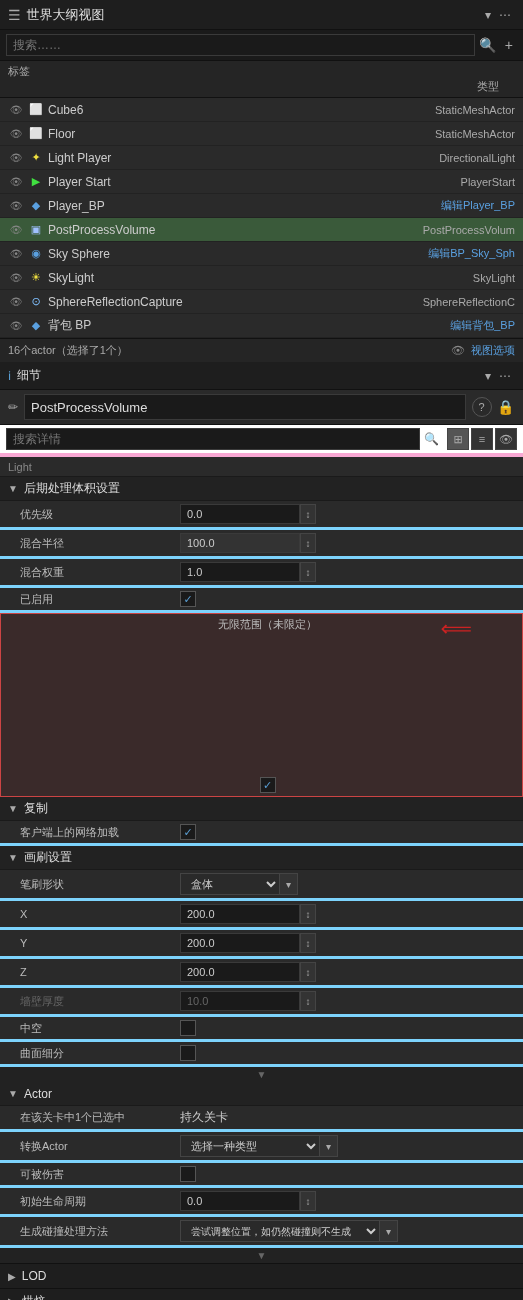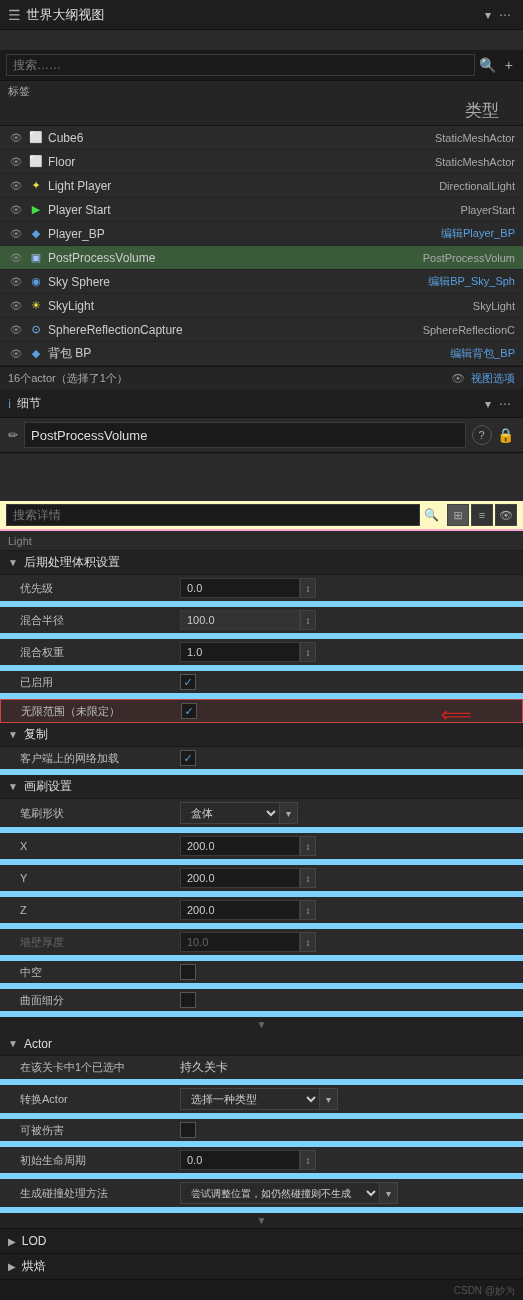"搜索……" .search-bar { margin-top: 20px -> none }
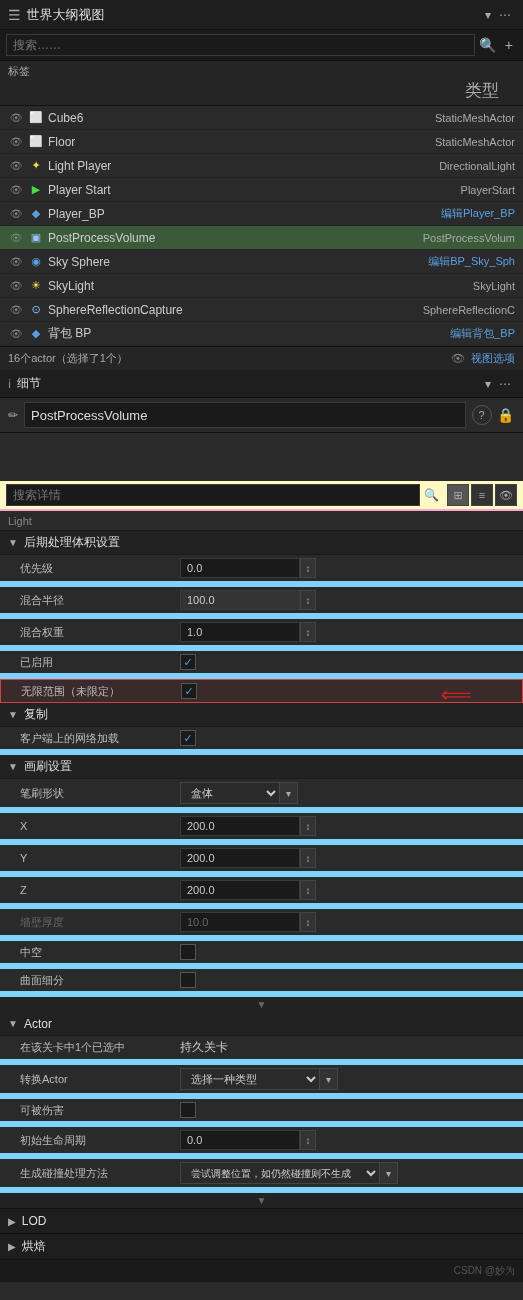"类型" .table-header-type { font-size: 17px -> 11px }
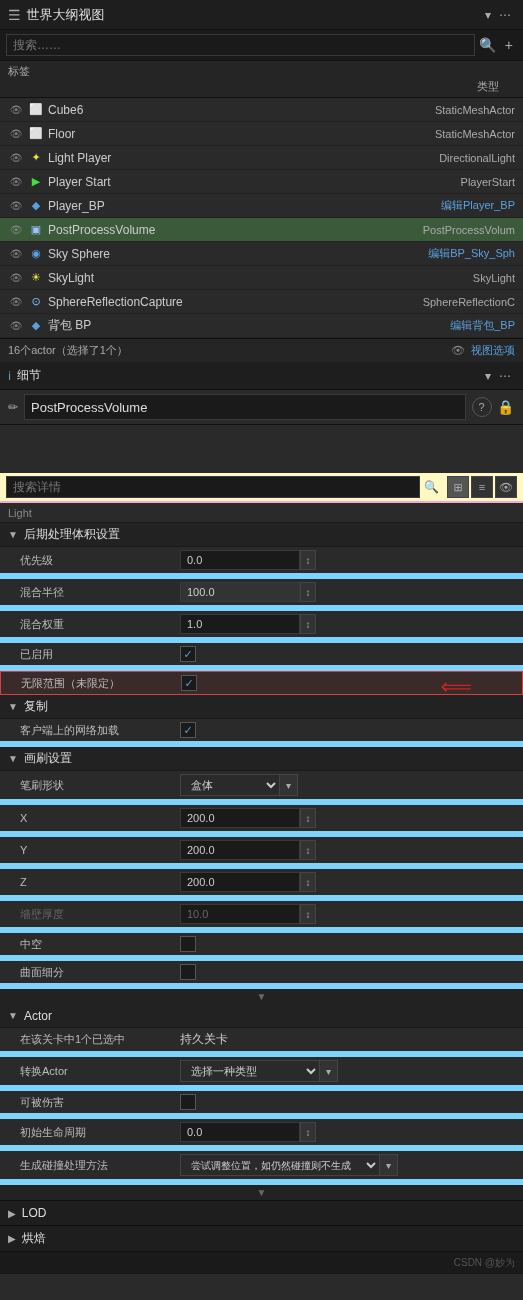"搜索详情" .details-search-bar { background: #fef9c3 -> #ffffff; border-bottom: 2px solid #f9a8d4 -> 4px solid #f9a8d4; margin-top: 48px -> none }
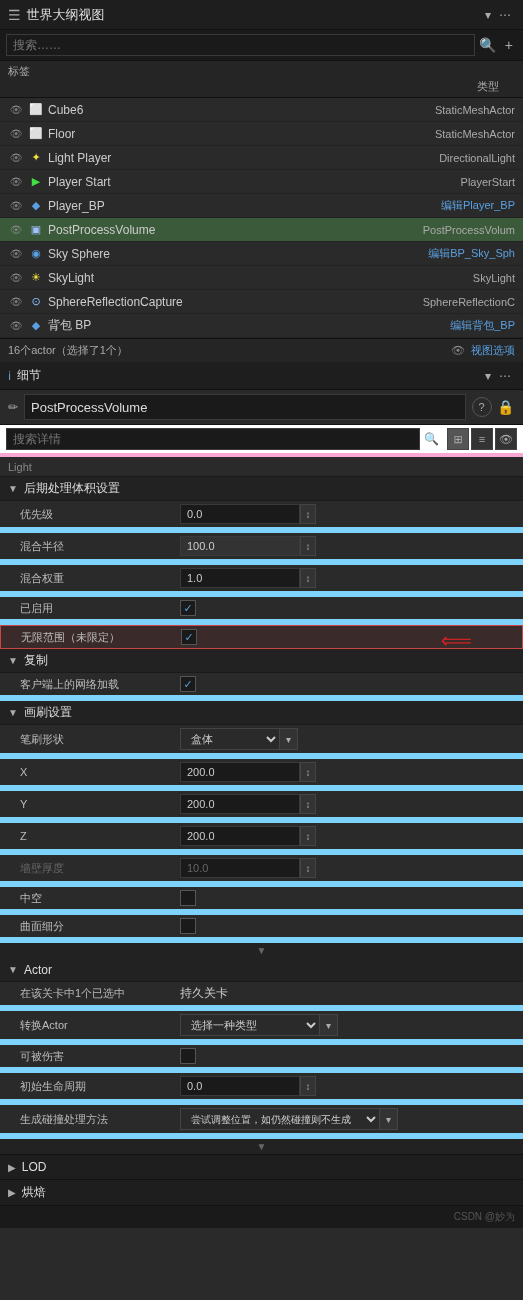"优先级" .prop-row { border-bottom: 6px solid #7dd3fc -> 3px solid #7dd3fc }
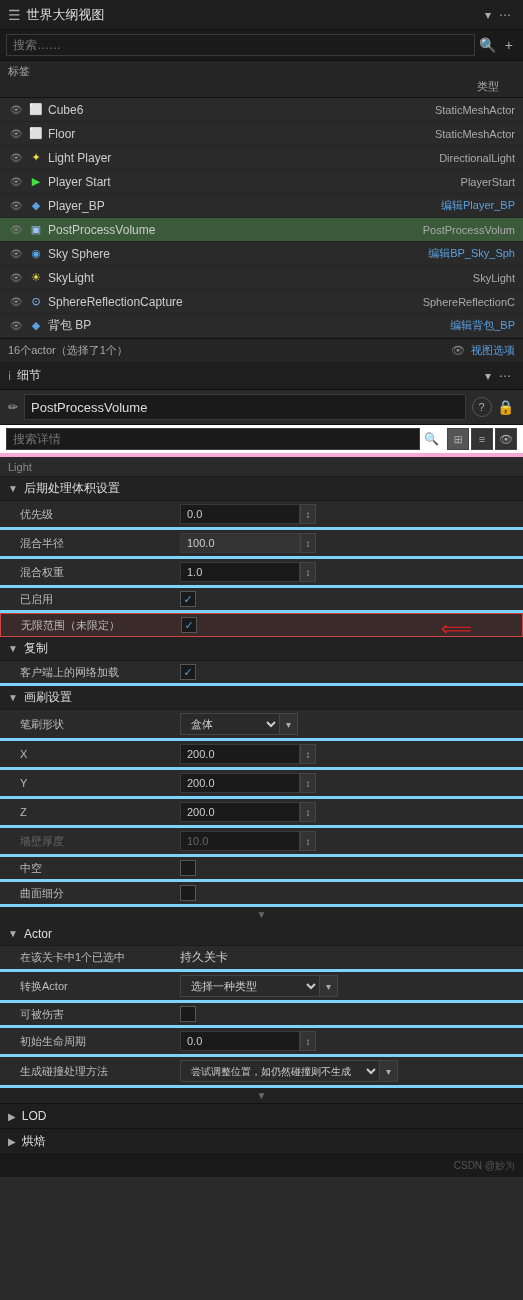"无限范围（未限定）" .prop-row-relative { flex-direction: none -> column }
